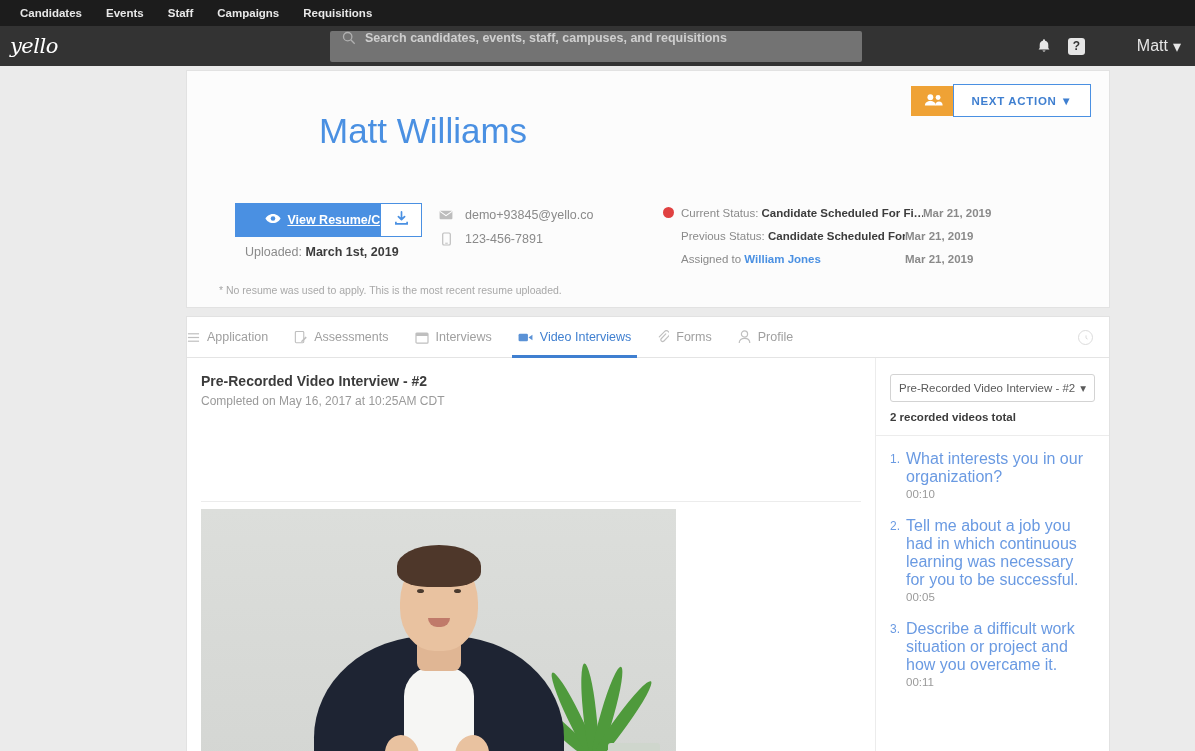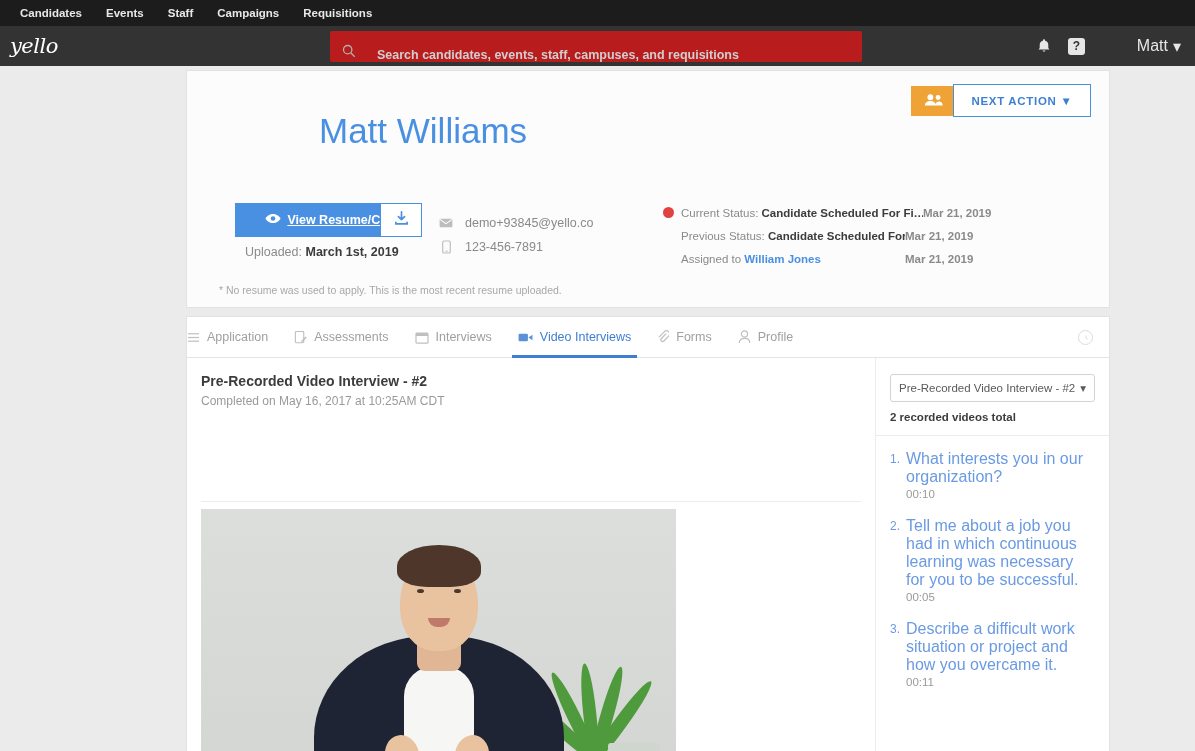"Search candidates, events, staff," .searchbox { align-items: flex-end -> flex-start; background: #b91c1c -> #737373; gap: 21px -> 9px }
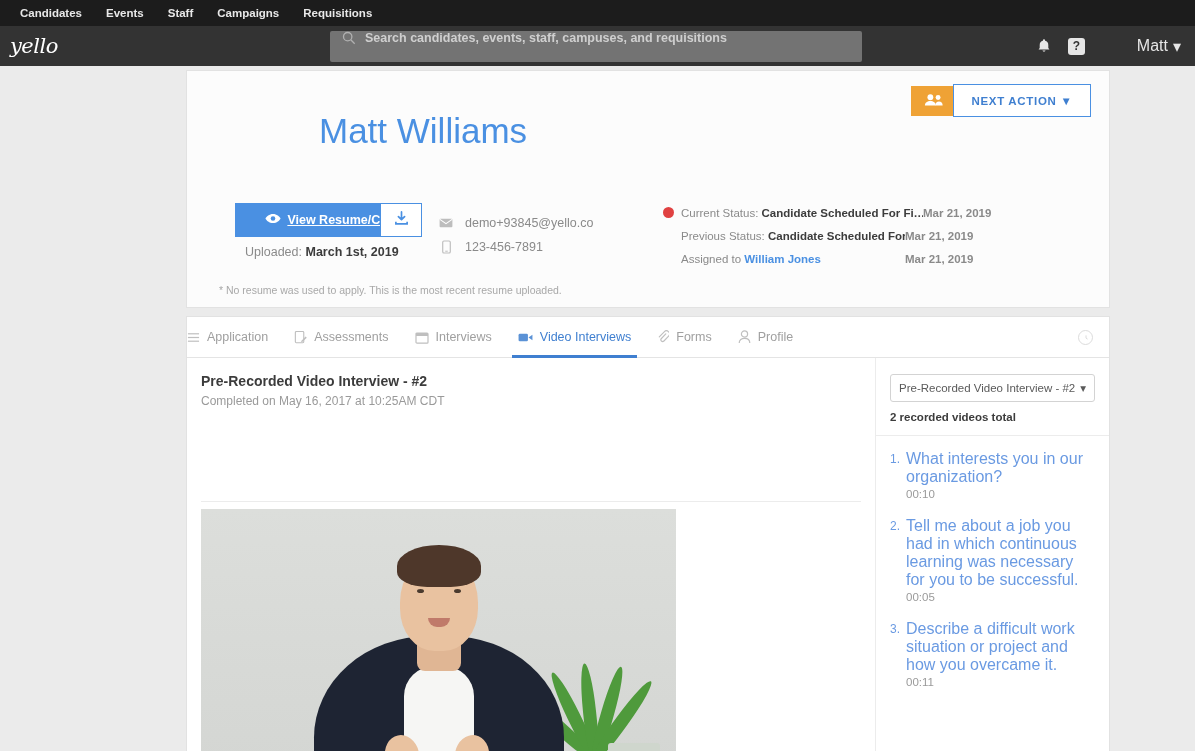"demo+93845@yello.co" .contact { top: 140px -> 132px }
